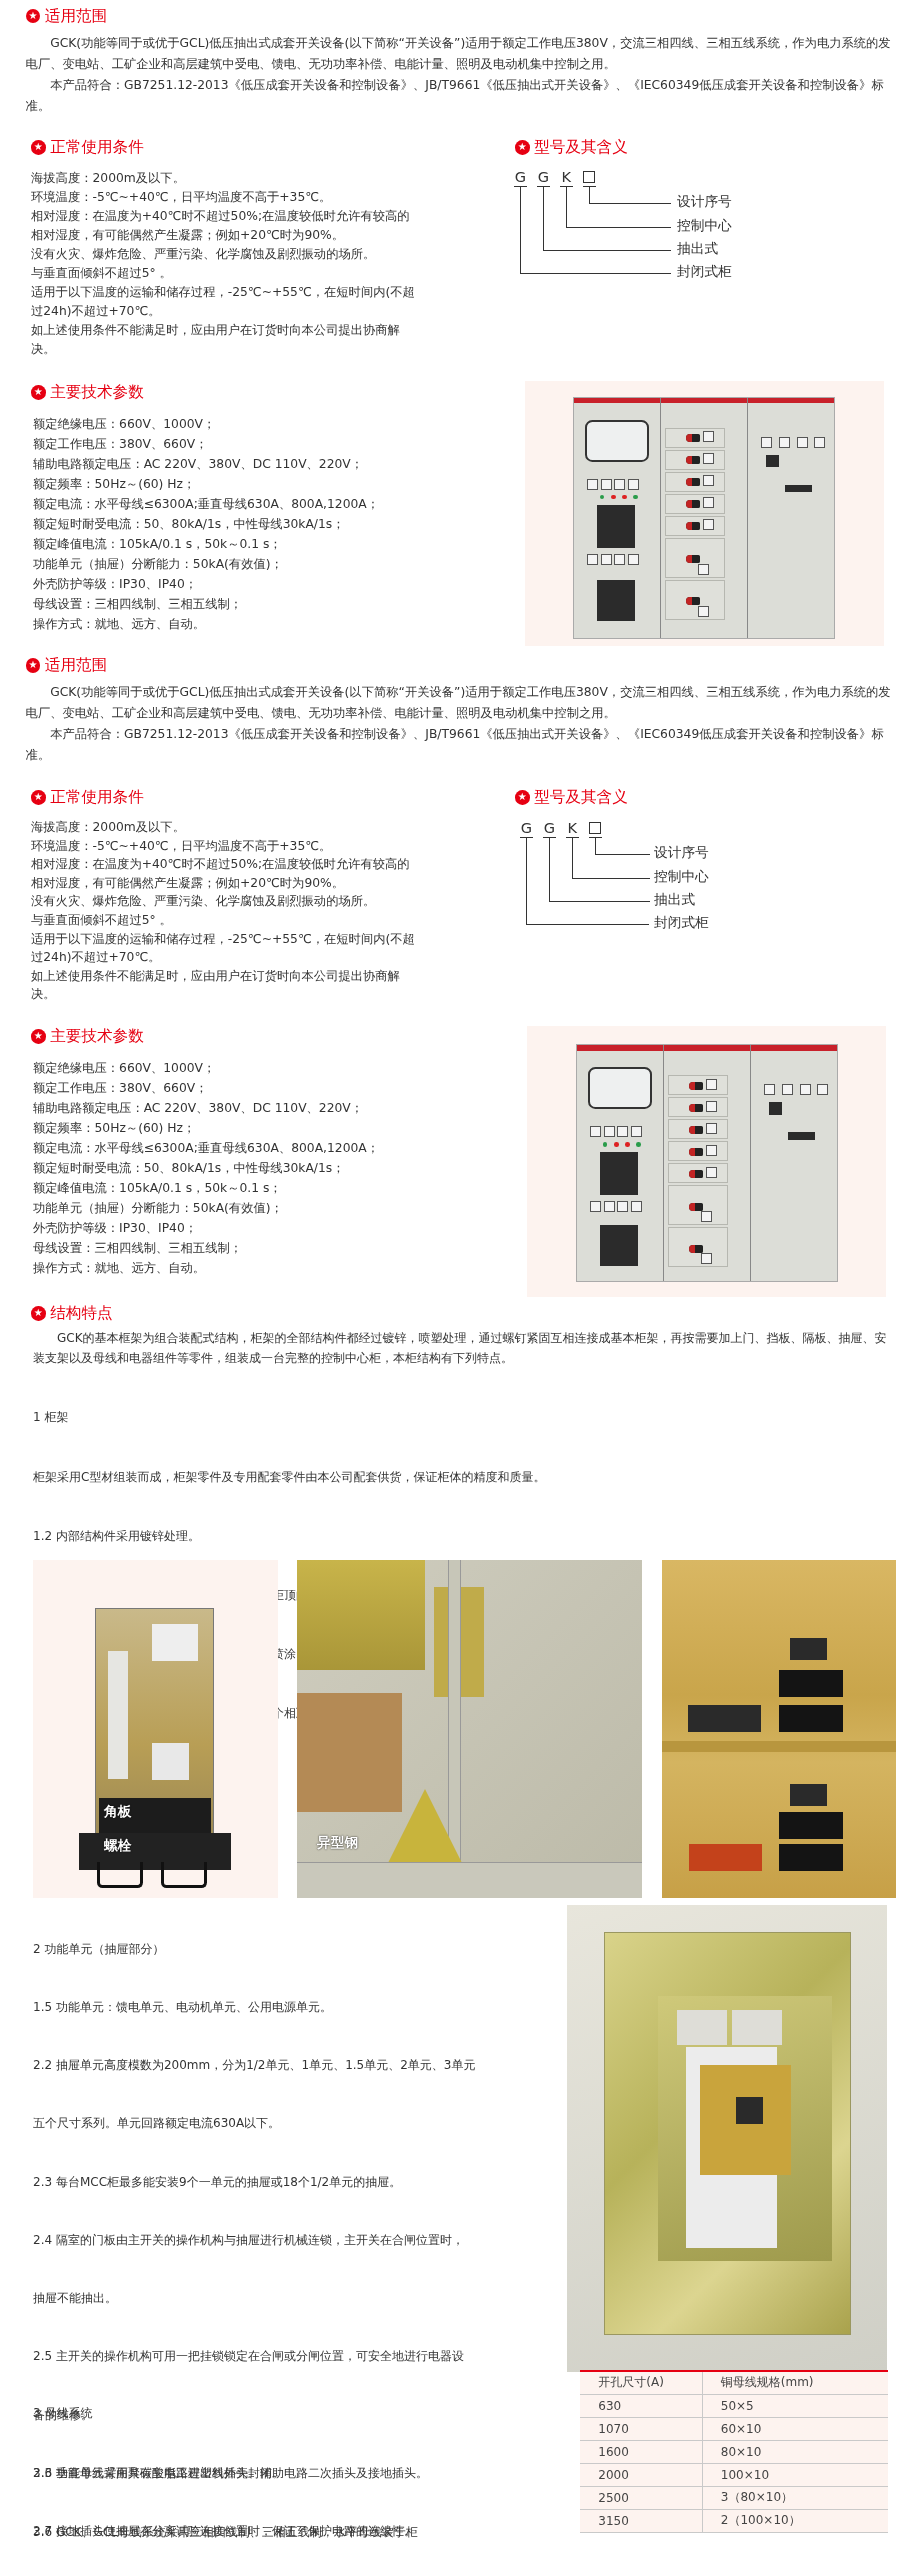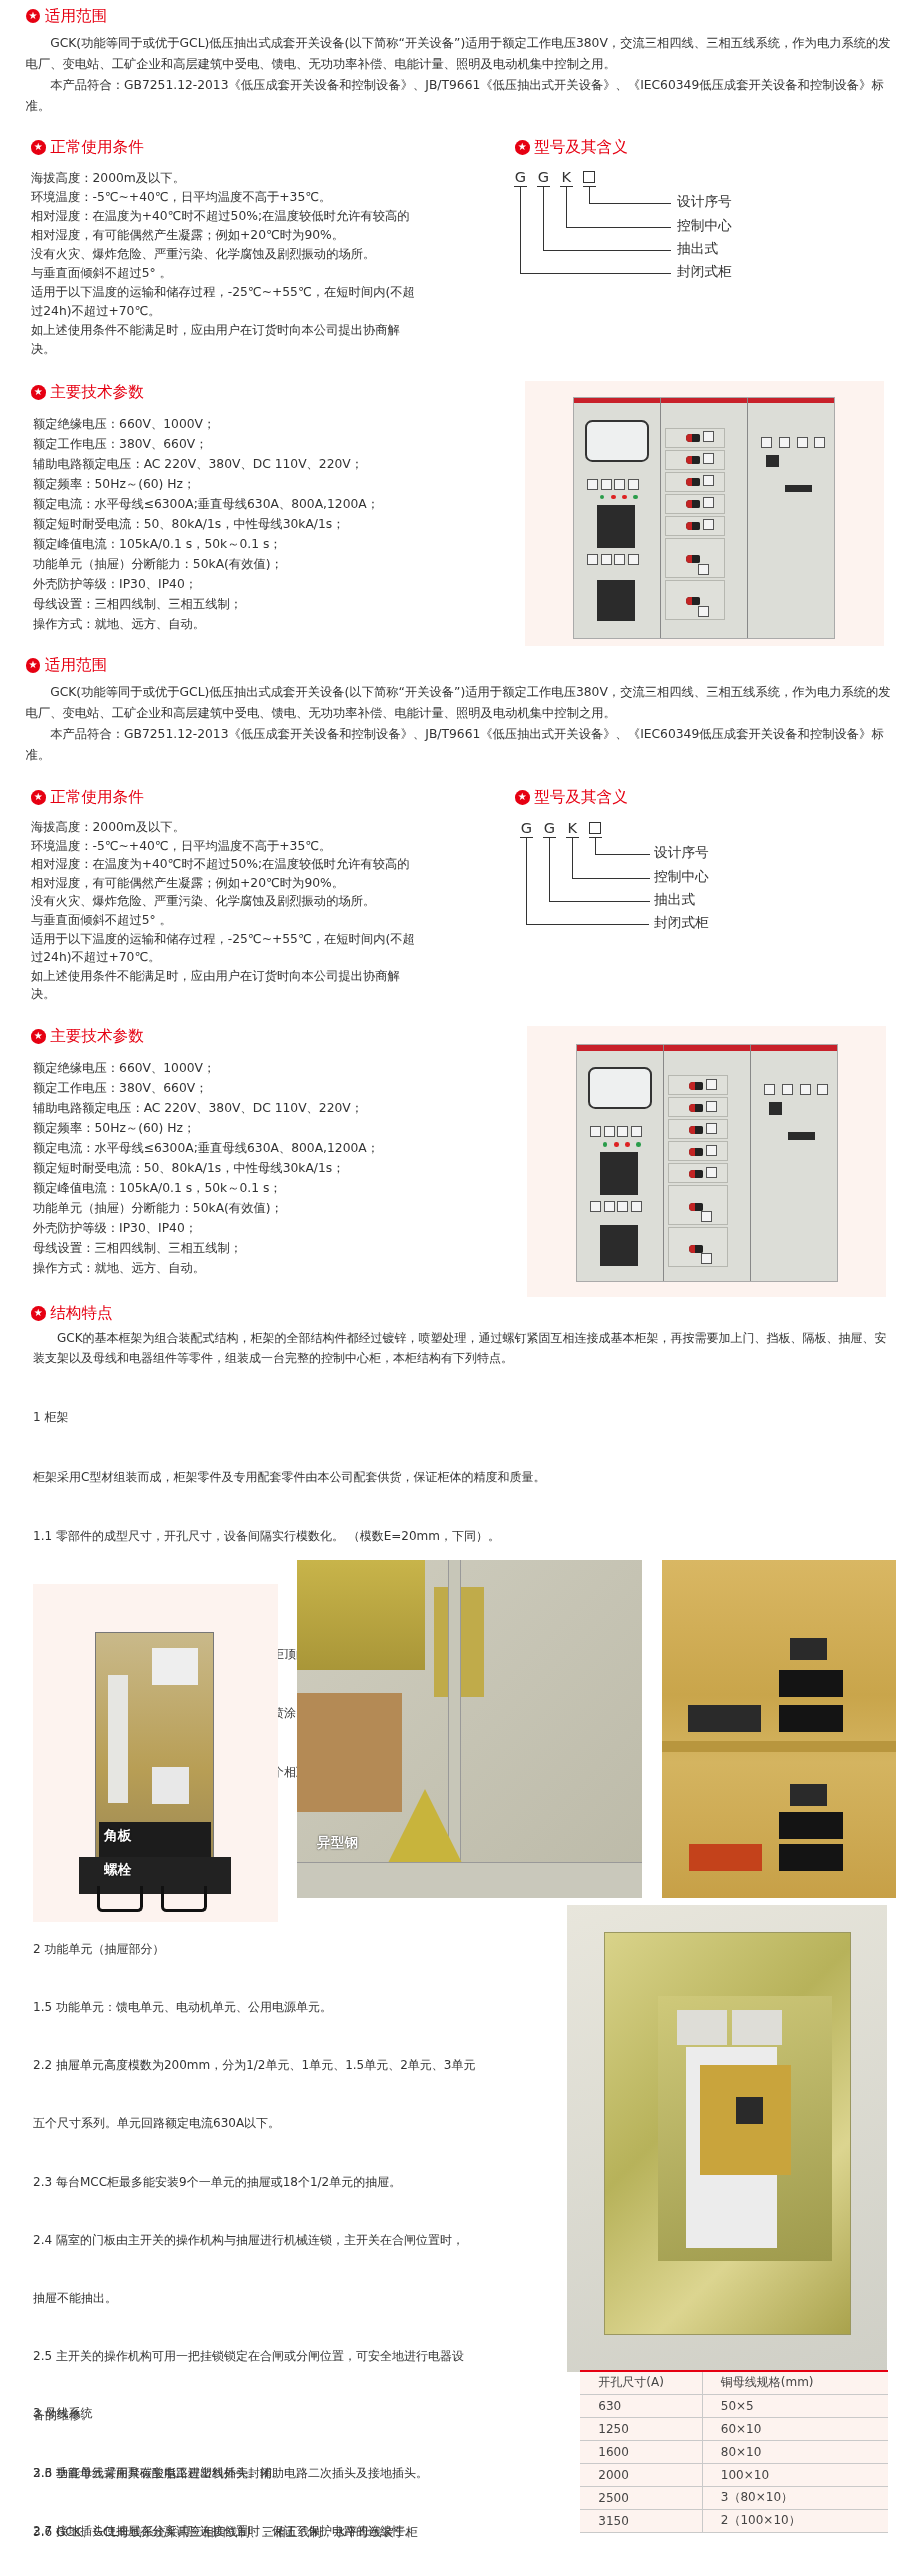"1.1 零部件的成型尺寸，开孔尺寸，设备间隔实行模数化。" div { html: <div>1.1 零部件的成型尺寸，开孔尺寸，设备间隔实行模数化。 （模数E=20mm，下同）。</div> -> none }
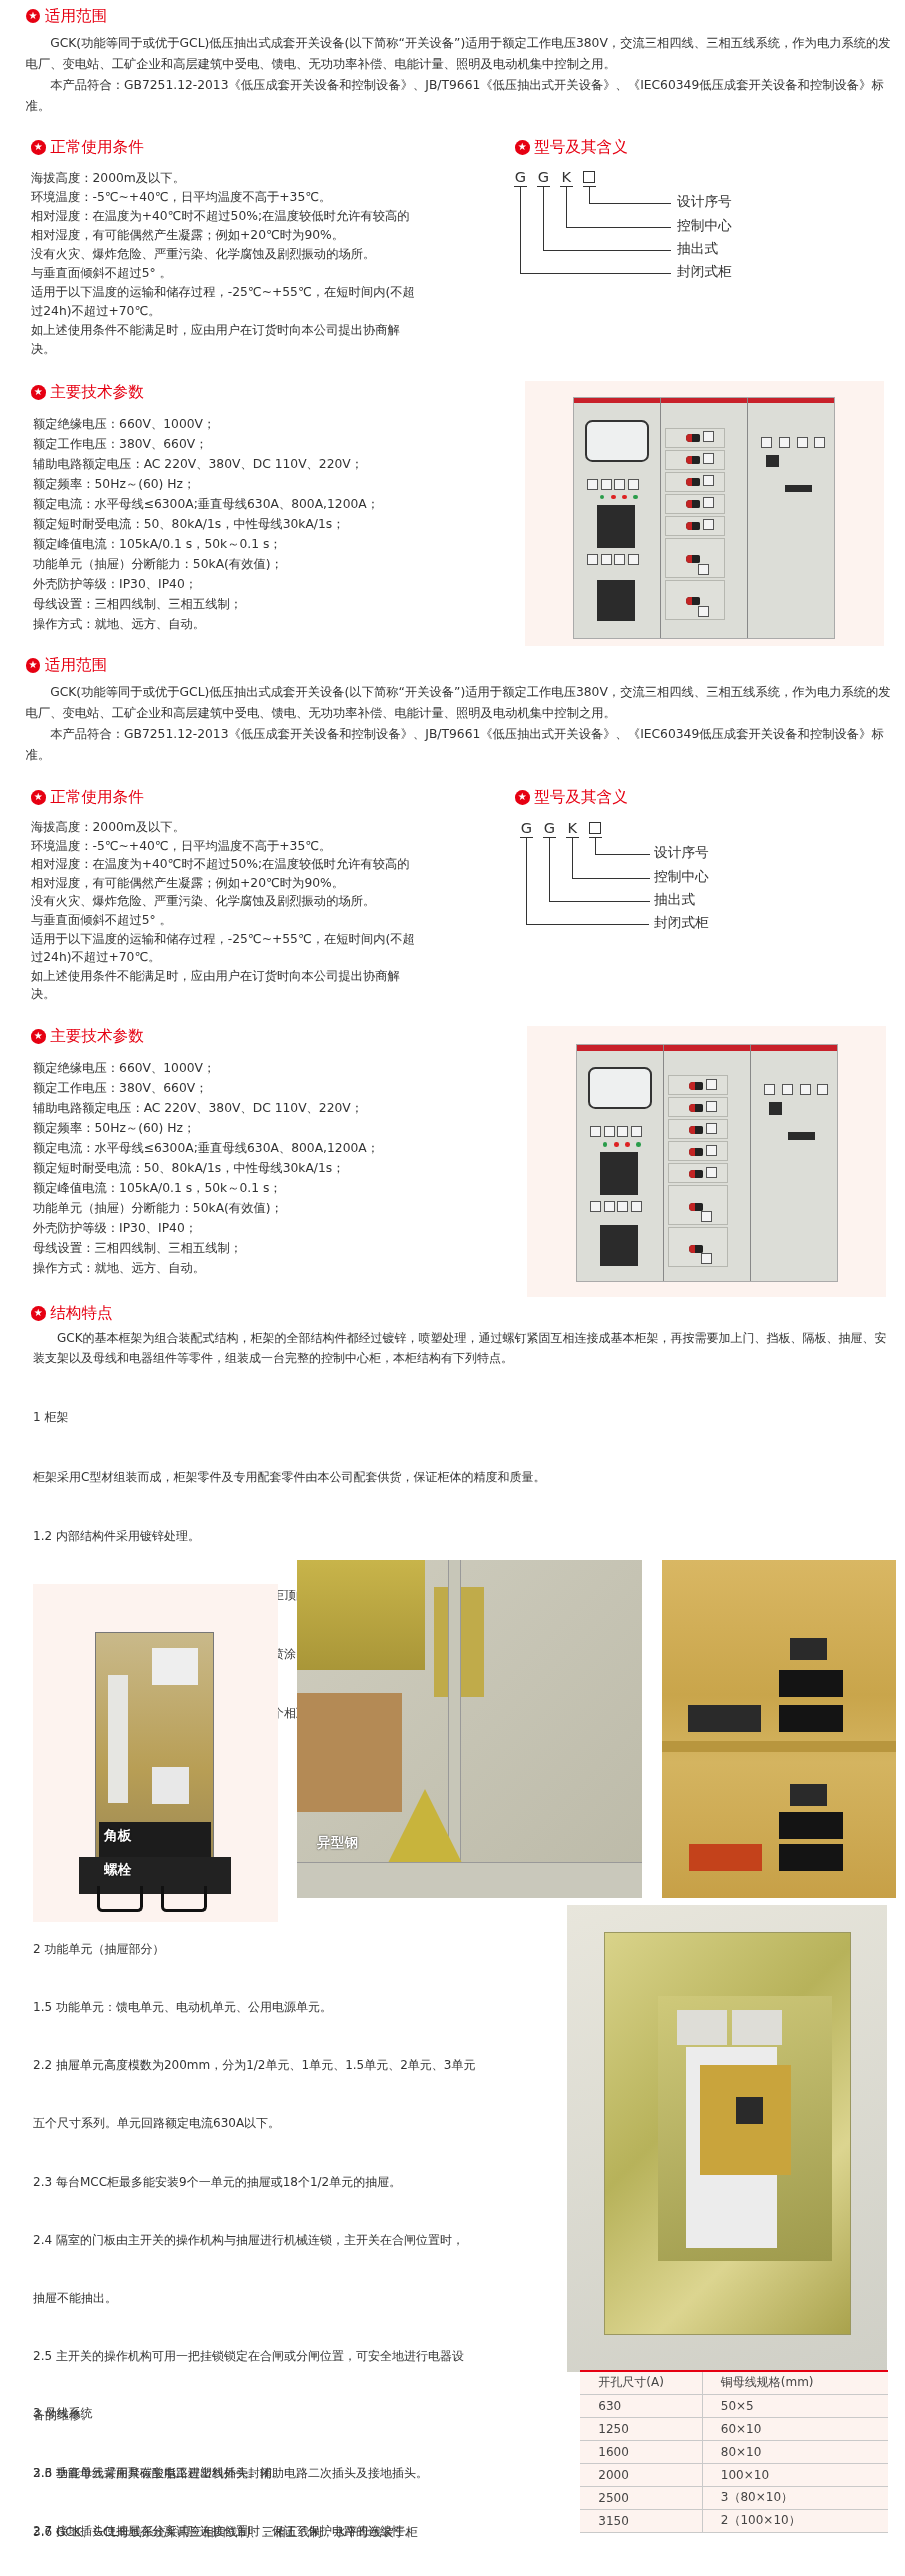"角板" div.photo { margin-top: 24px -> none }
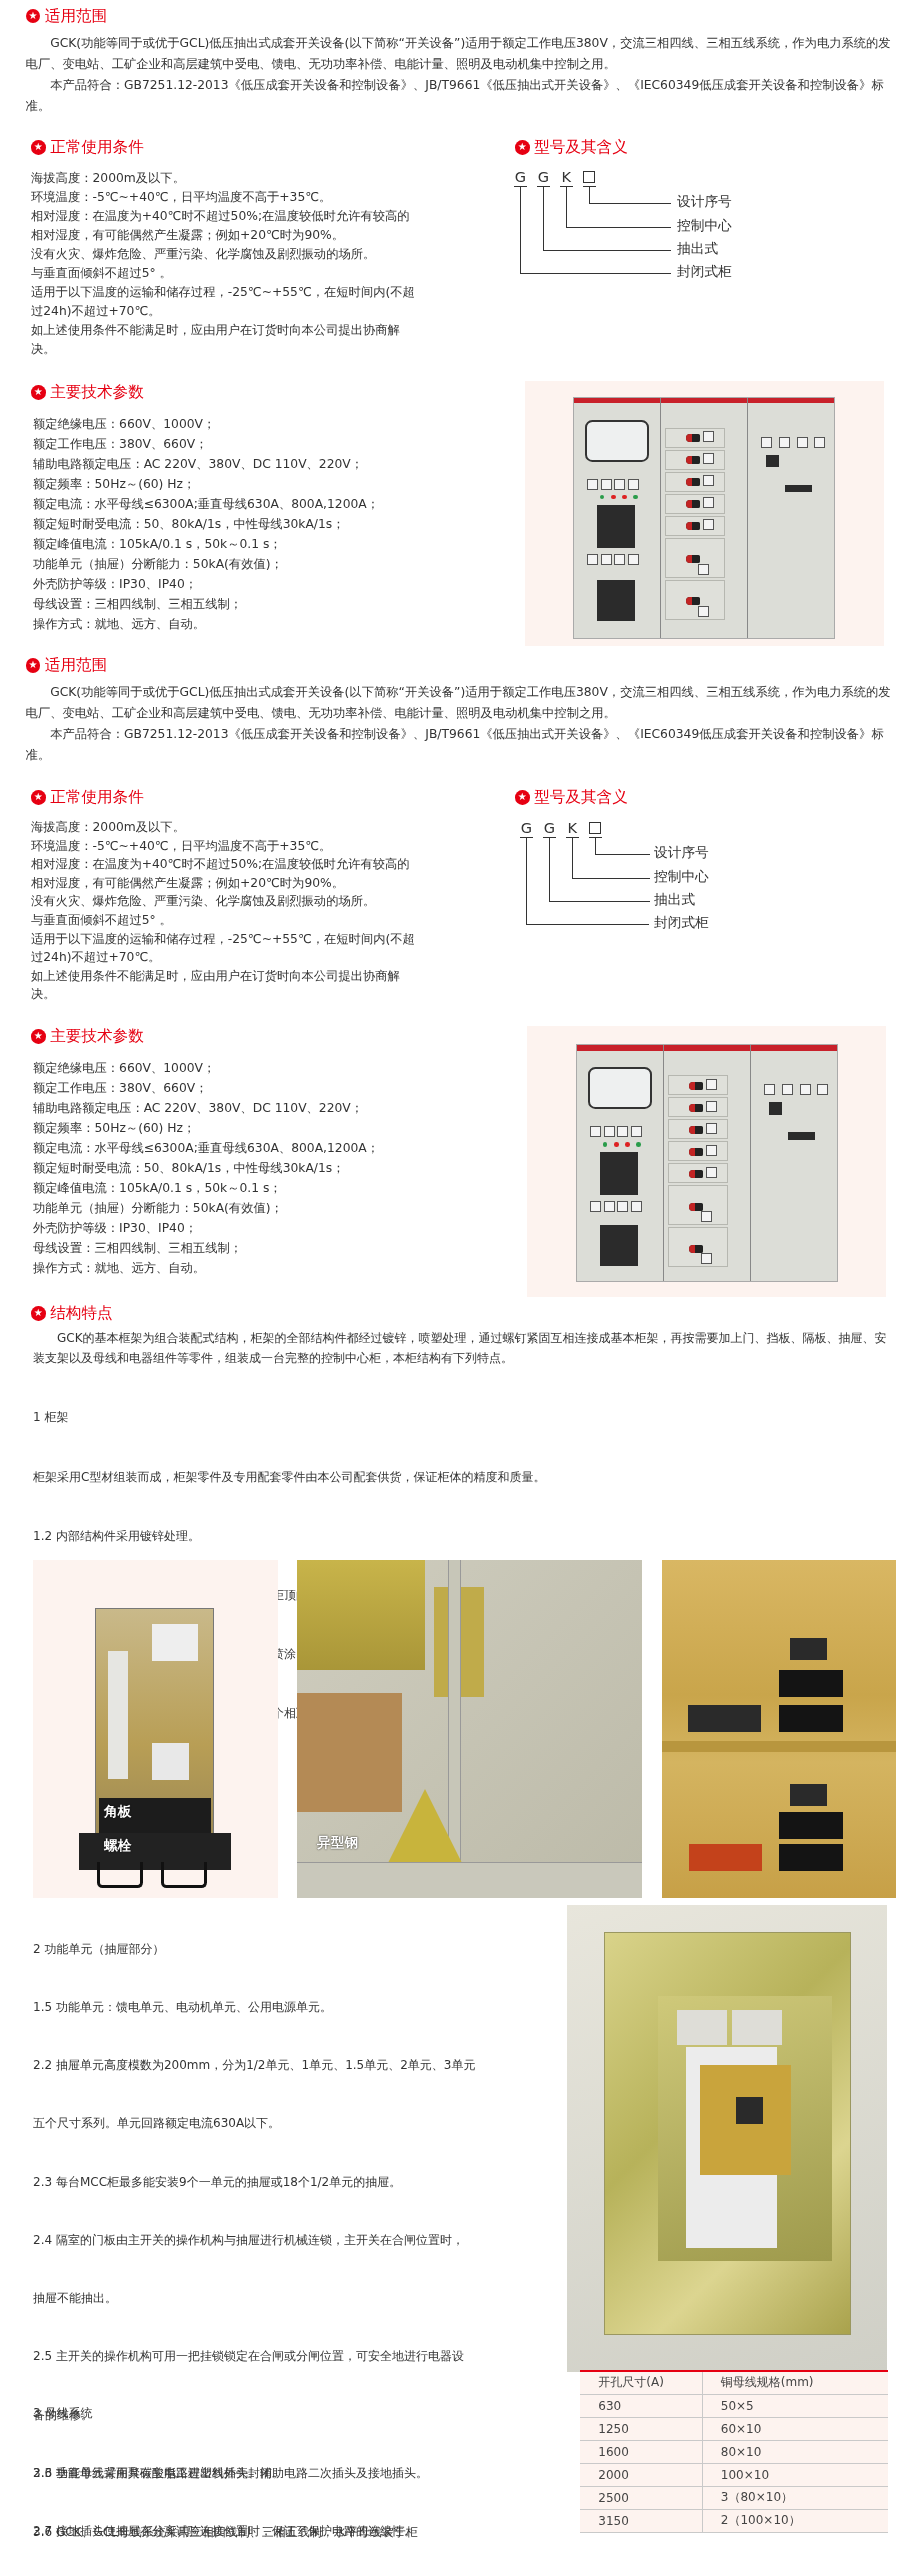"1250" td { text: 1250 -> 1070 }
